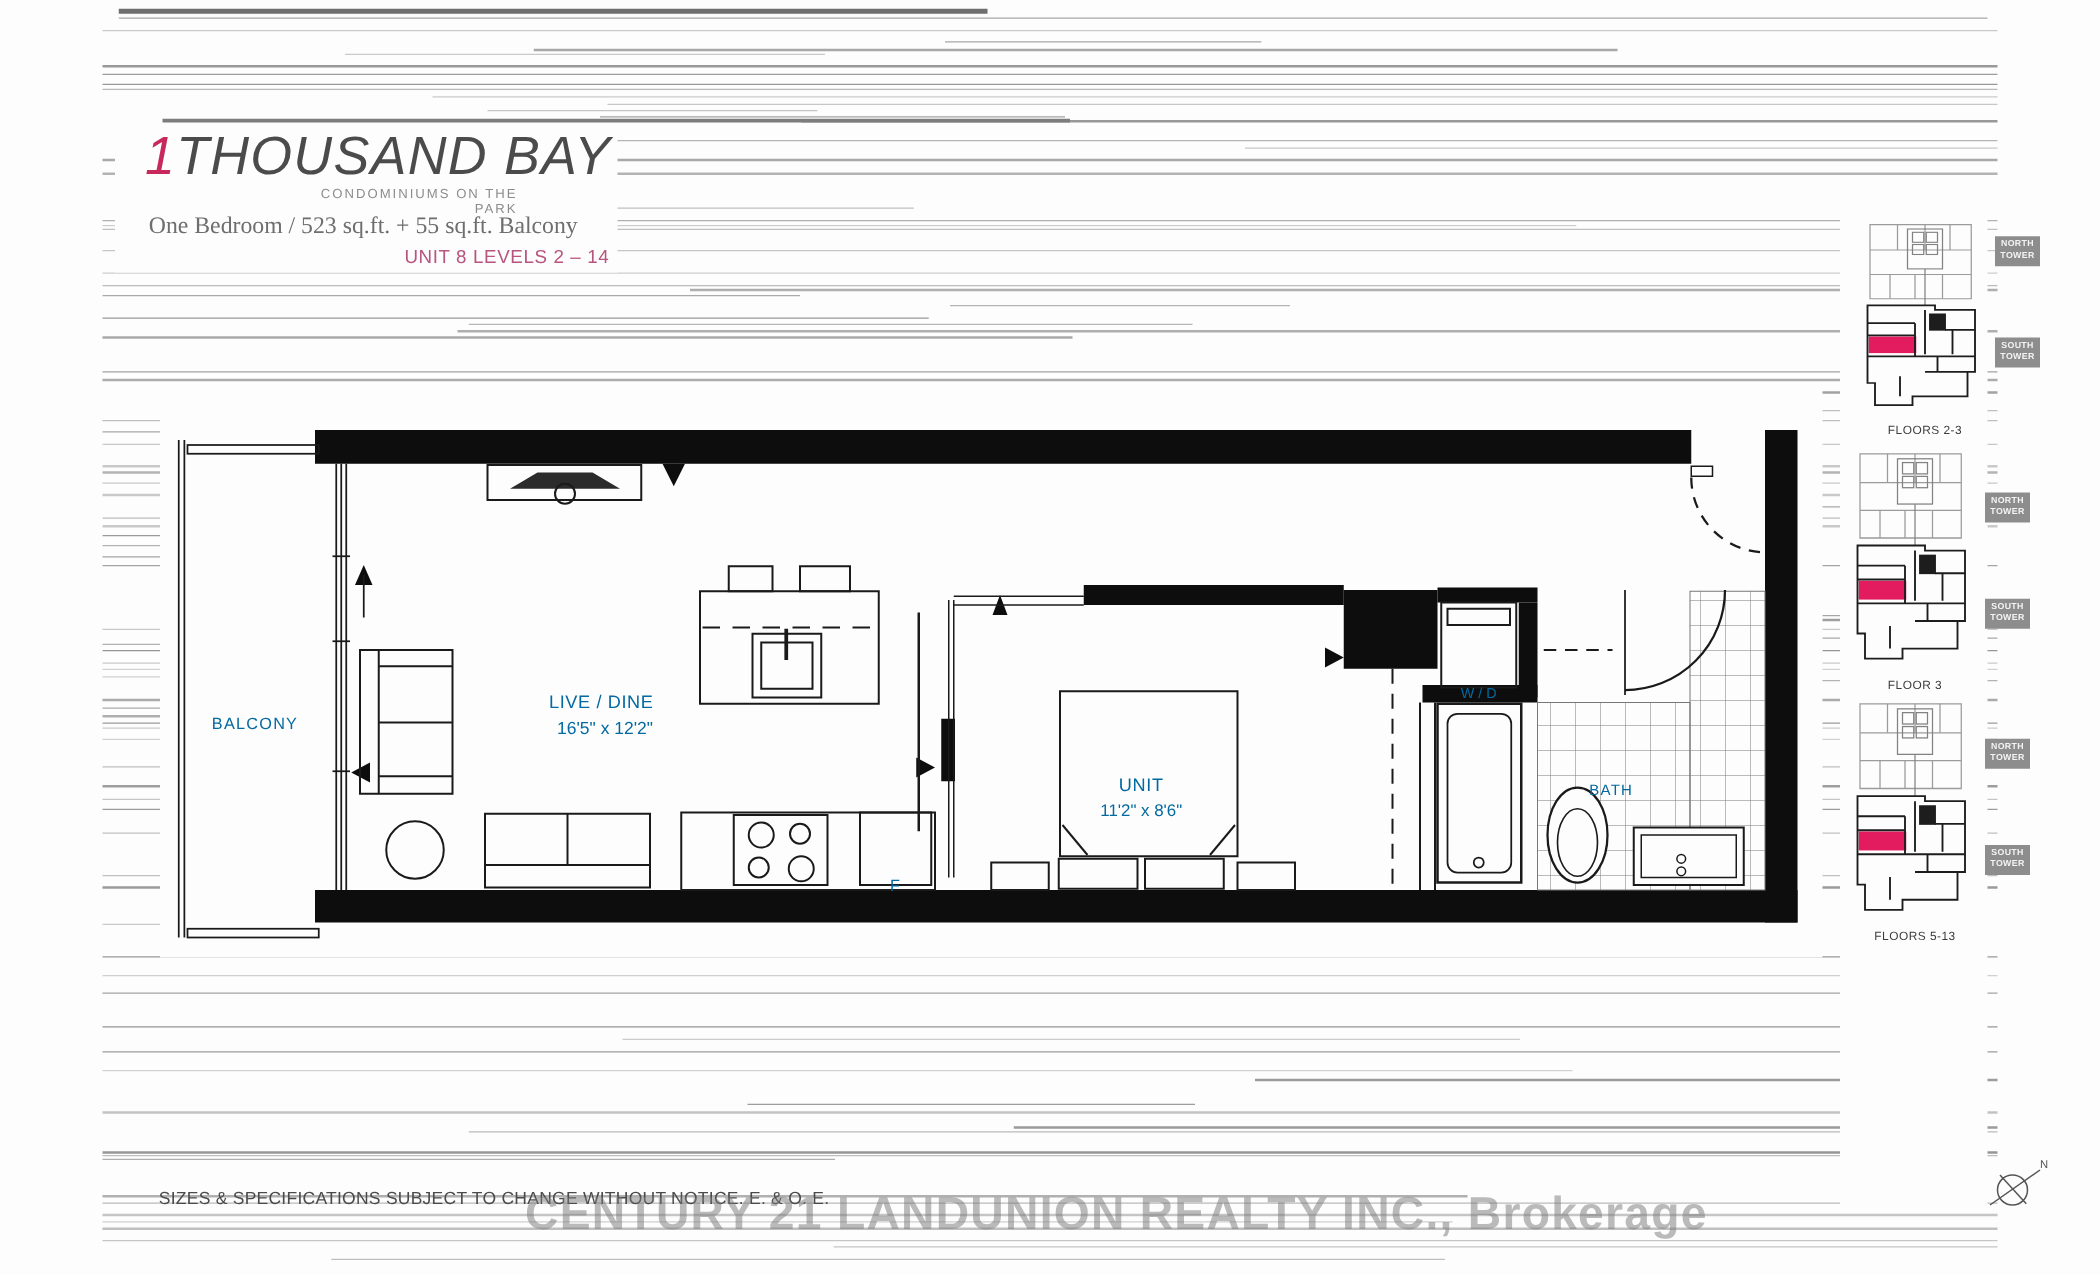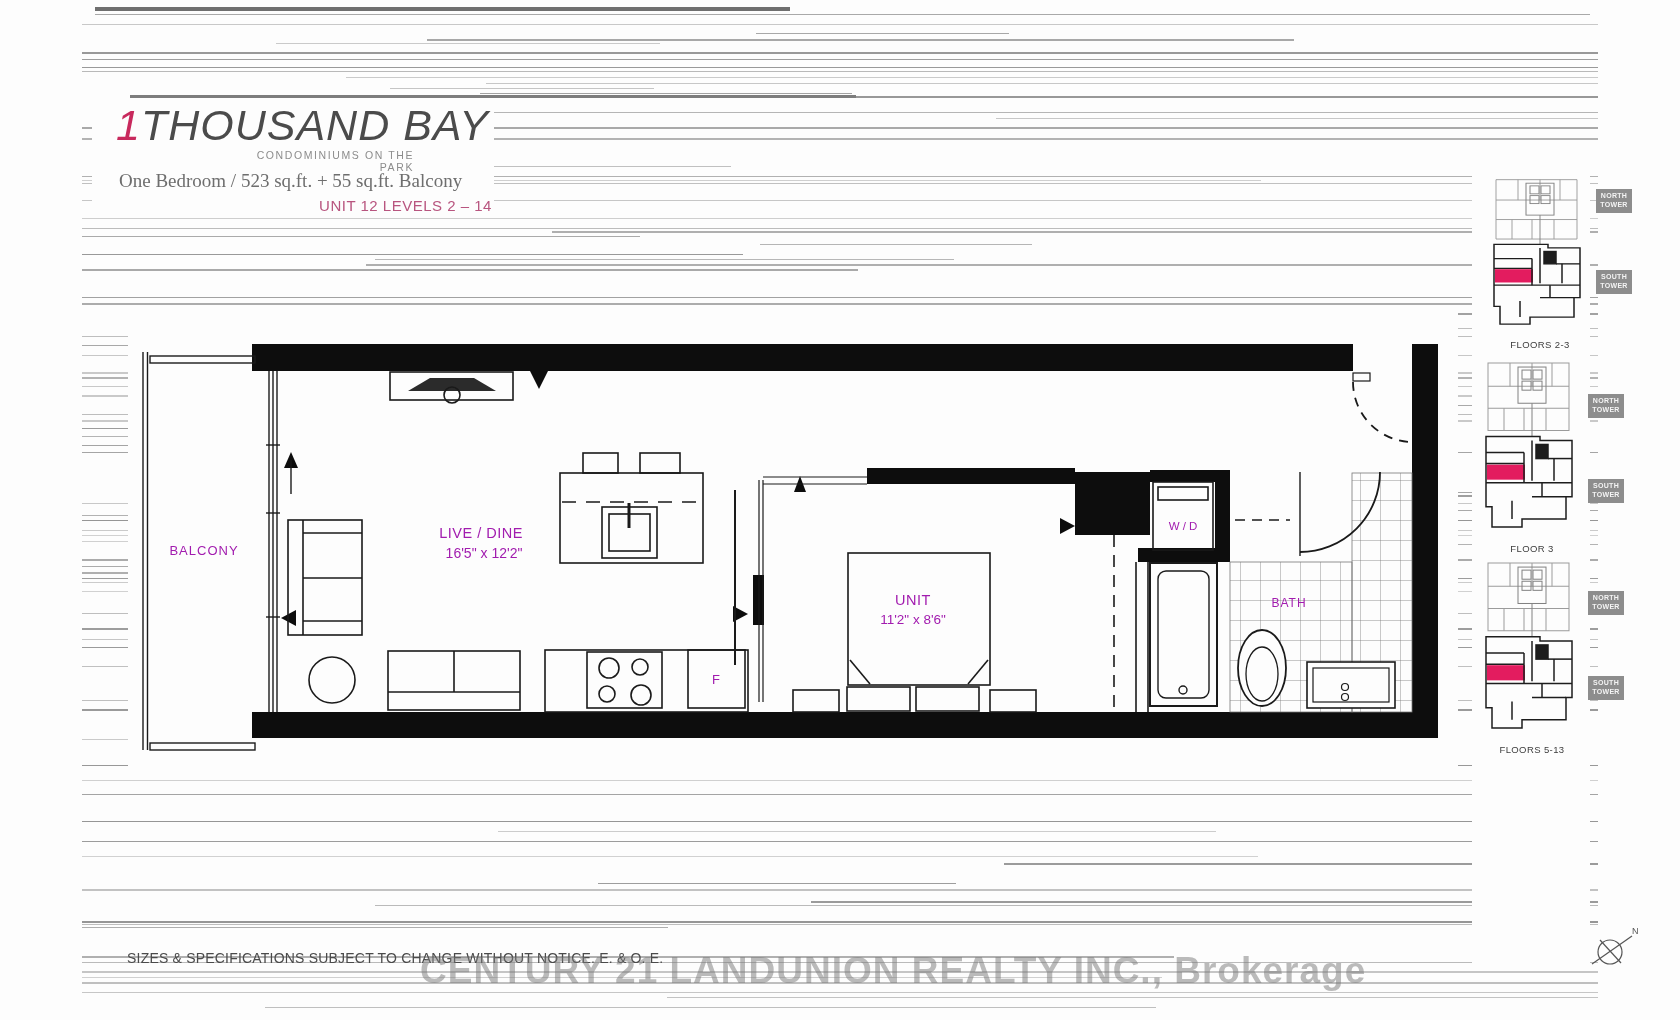"UNIT 12 LEVELS 2 –" div.abs { text: 12 -> 8 }
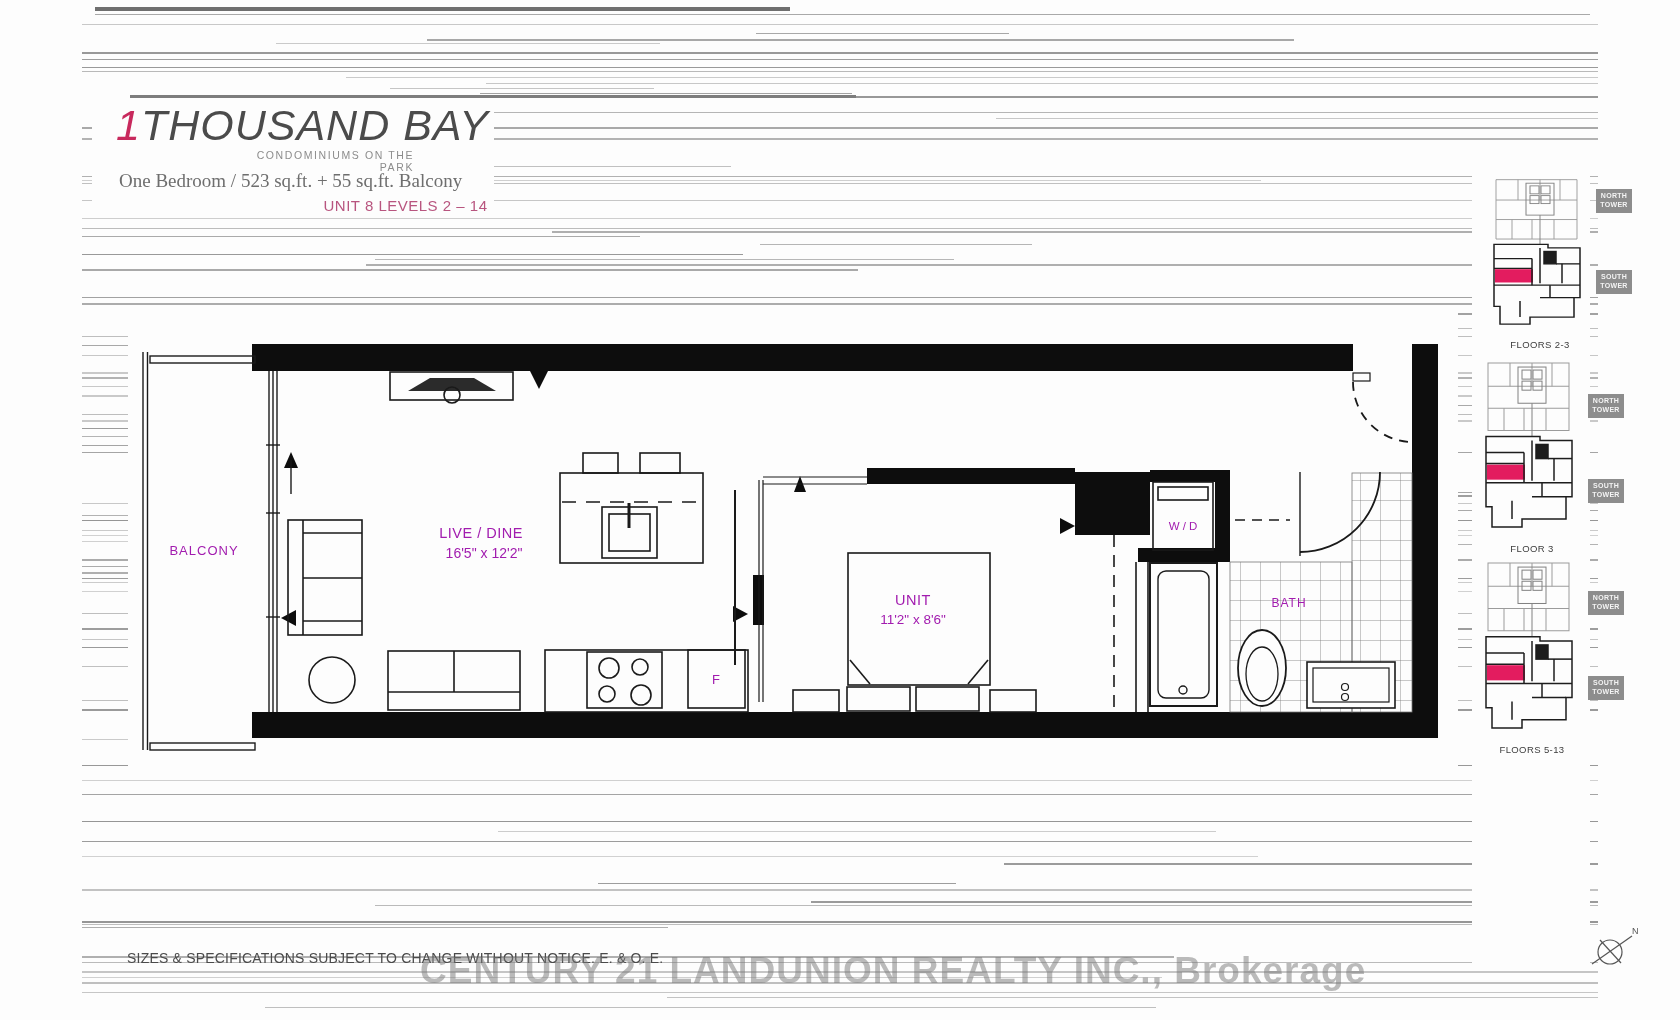"LIVE / DINE" .plabel { color: #a21caf -> #0369a1; margin-top: none -> 29px }
